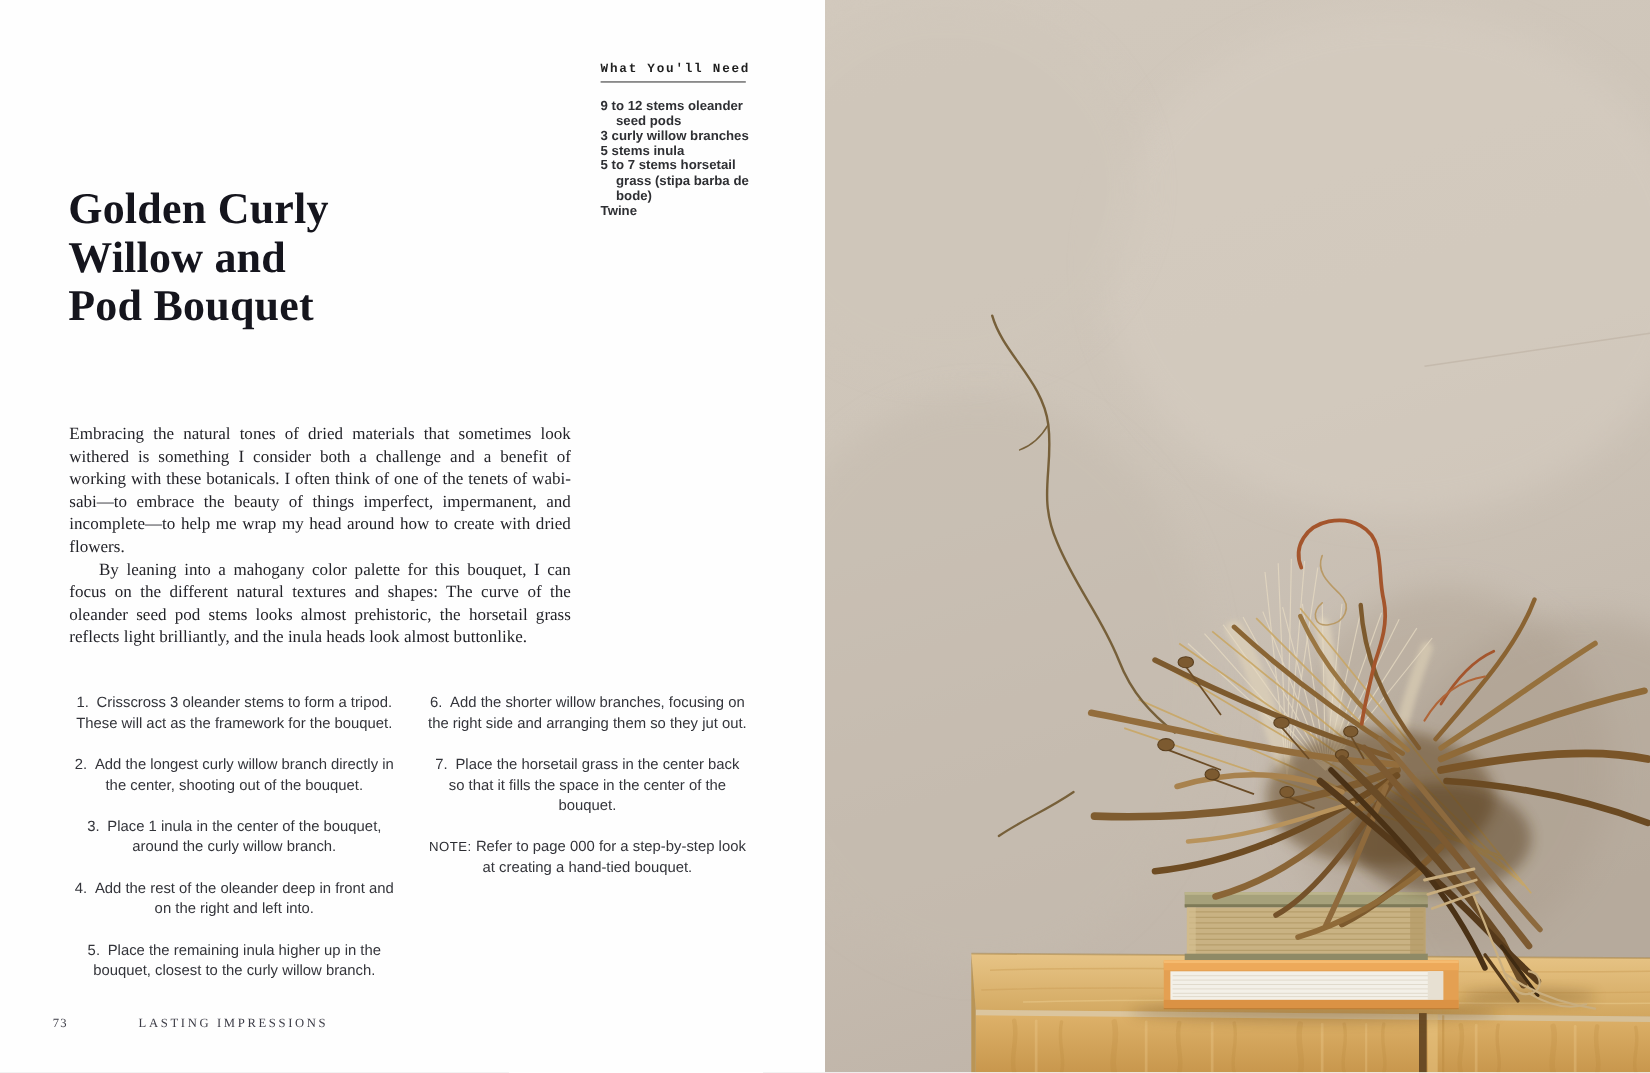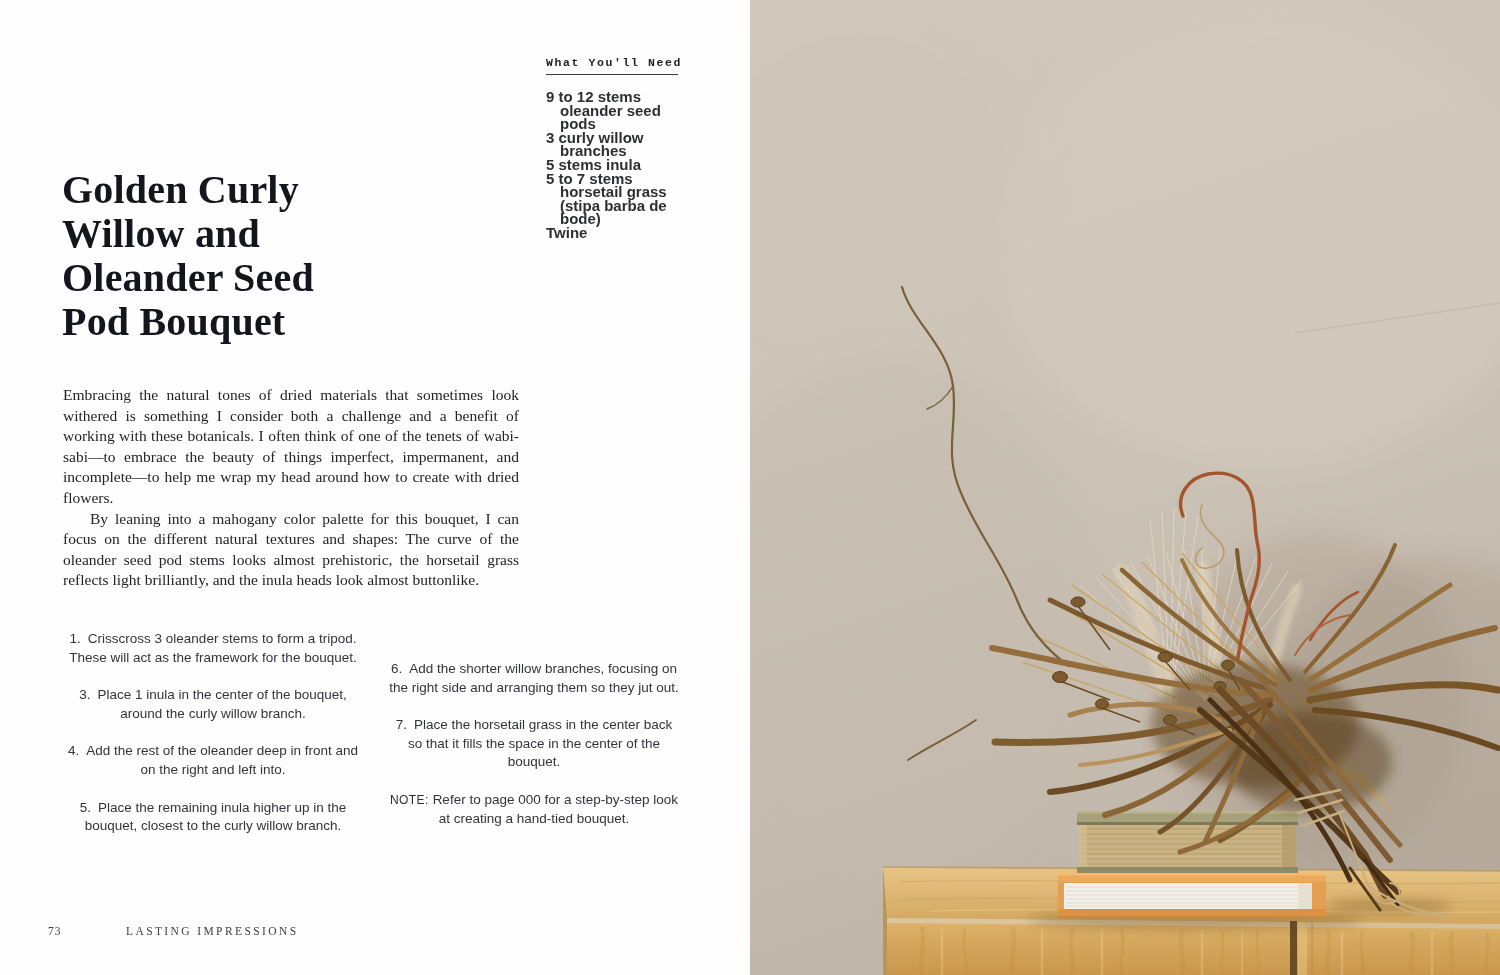"9 to 12 stems oleander" .need-list { font-size: 15px -> 12px }
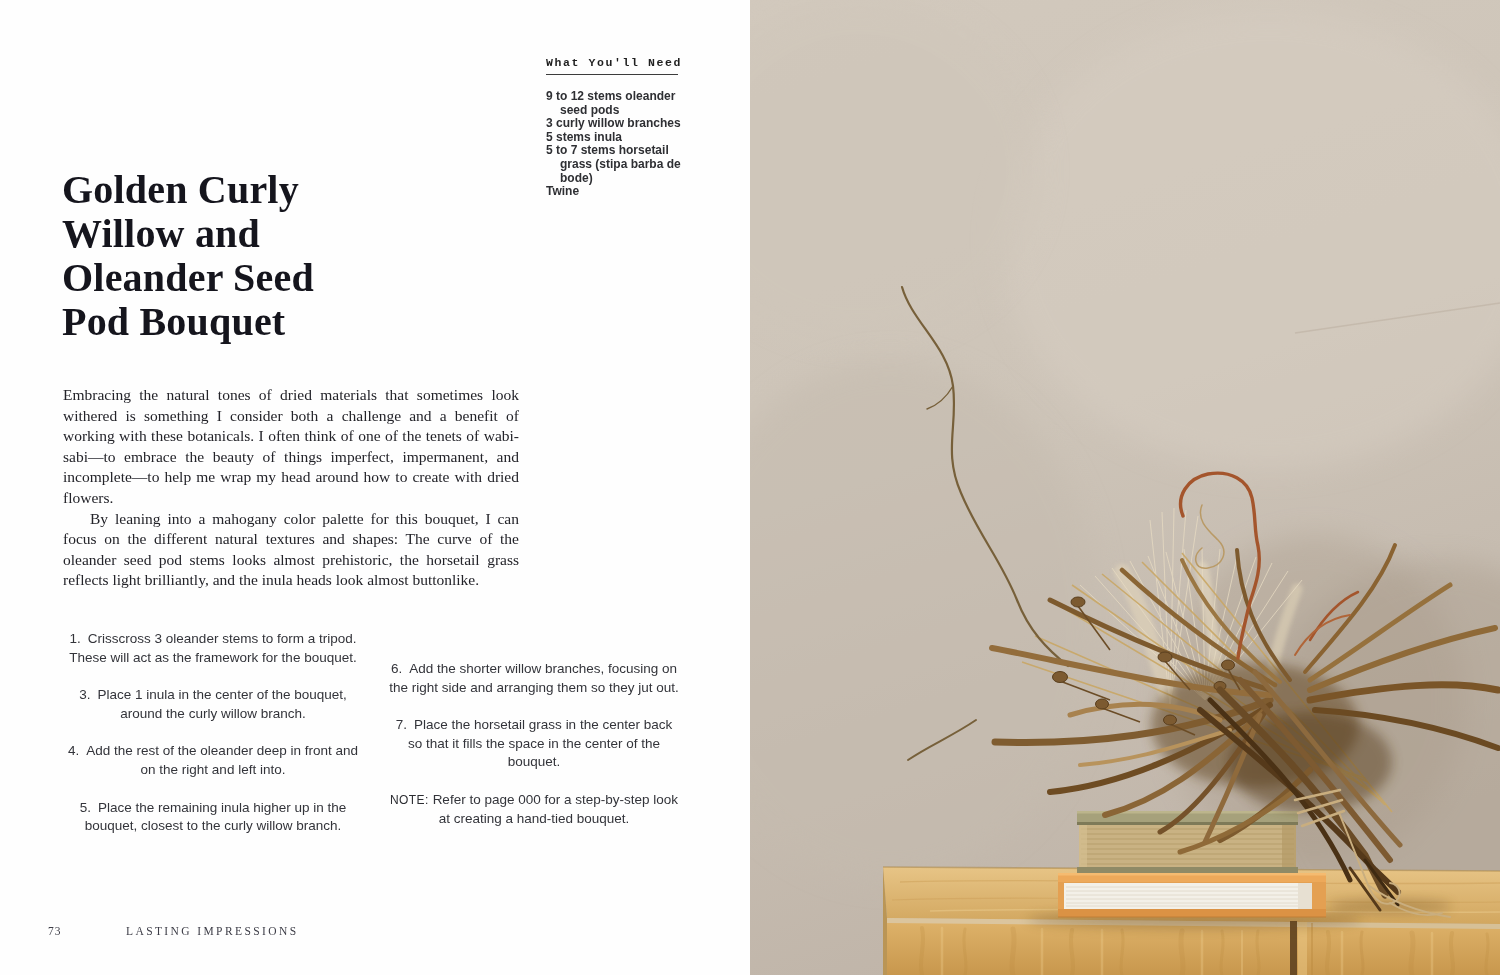"Oleander Seed" span { html: <span>Oleander Seed</span> -> none }
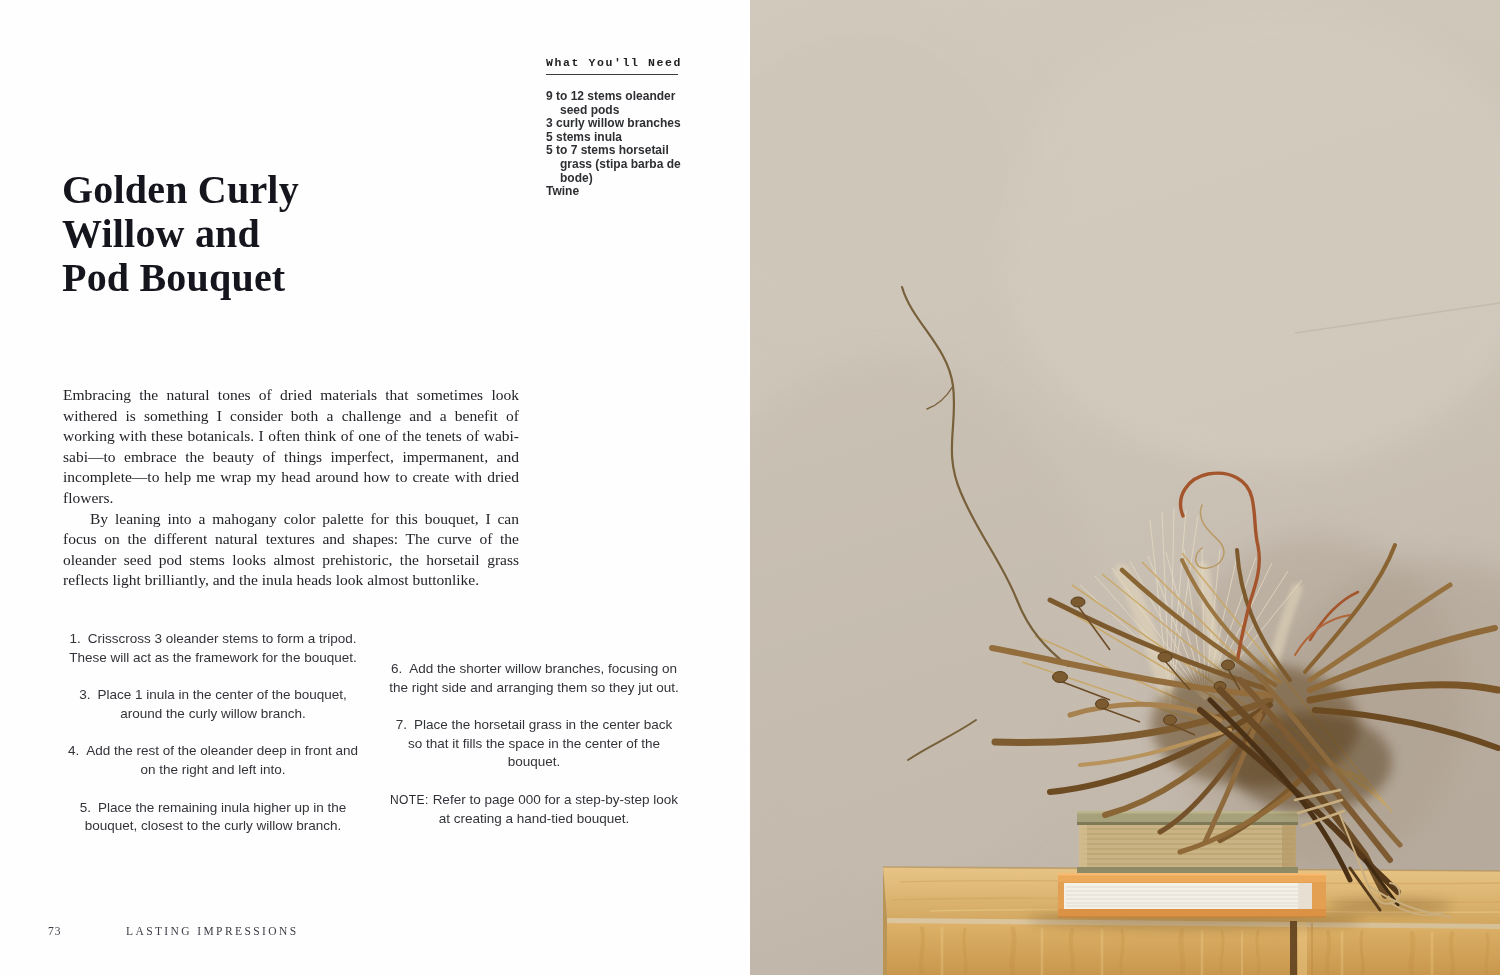"6. Add the shorter willow" .steps-col2 { margin-top: 30px -> none }
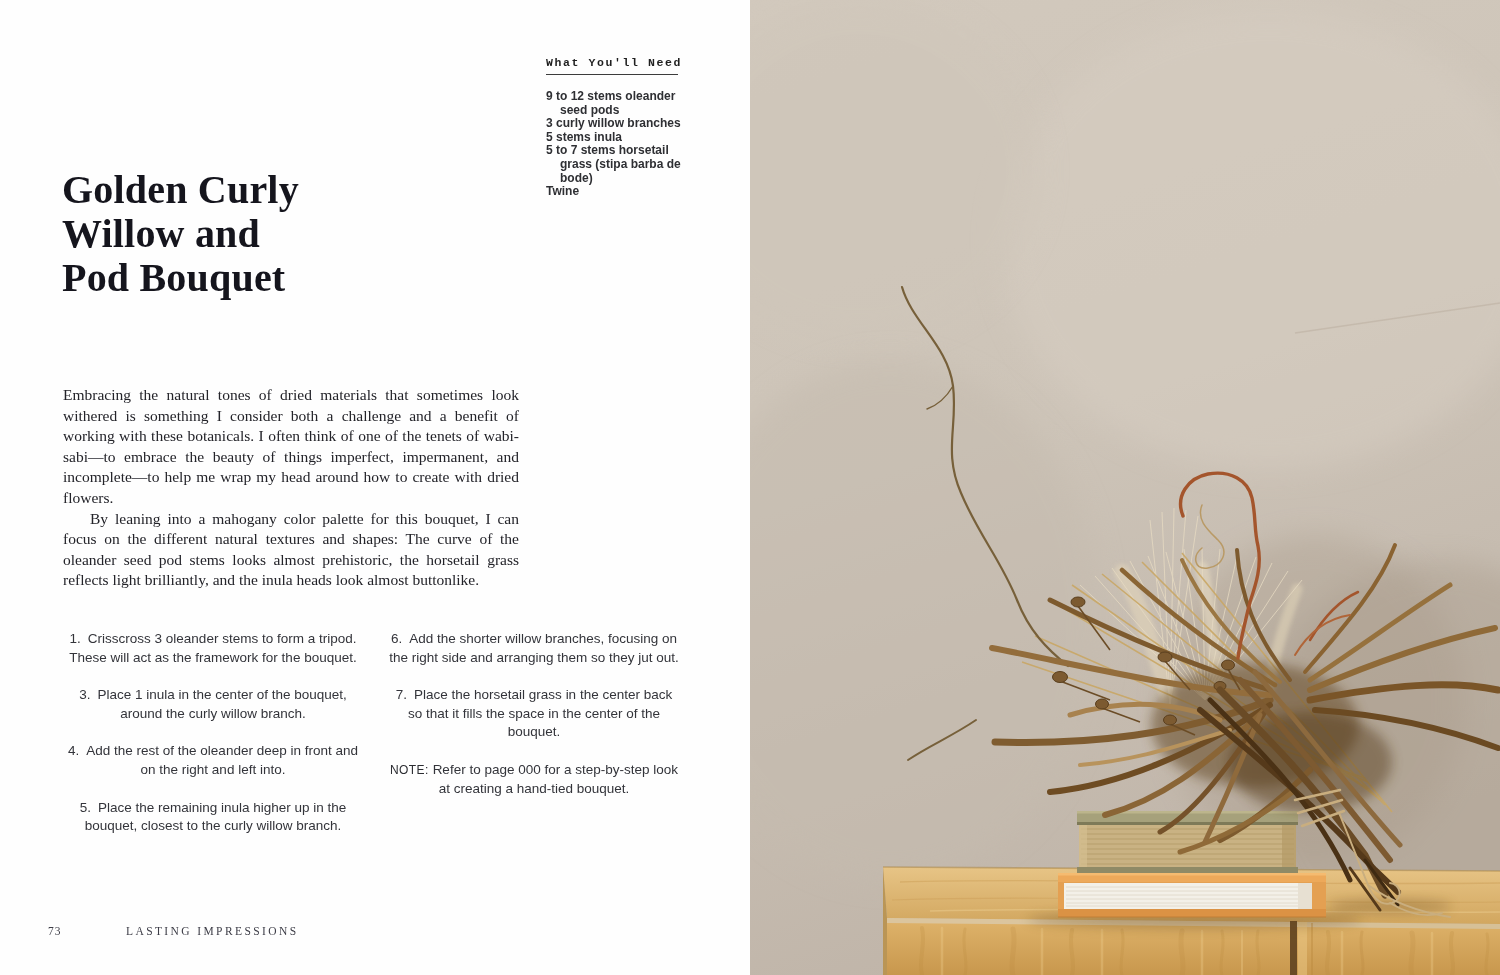"2. Add the longest curly" p.step { html: none -> <p><span>2.</span><span>Add the longest curly willow branch directly in the center, shooting out of the bouquet.</span></p> }
